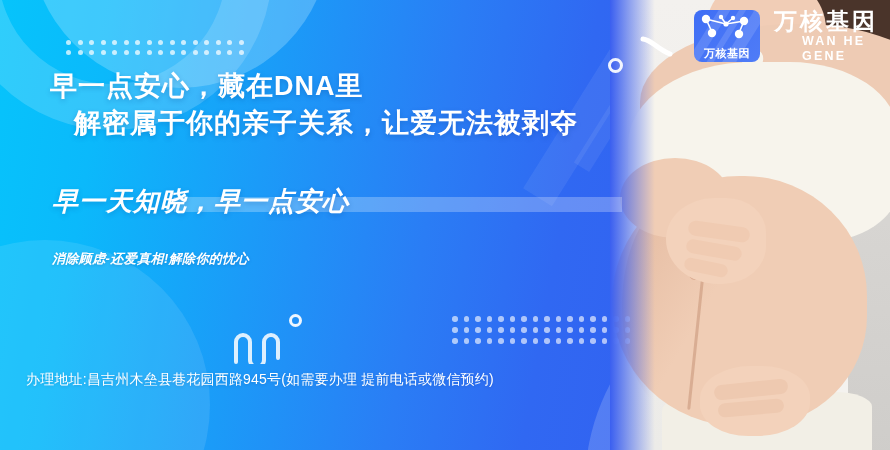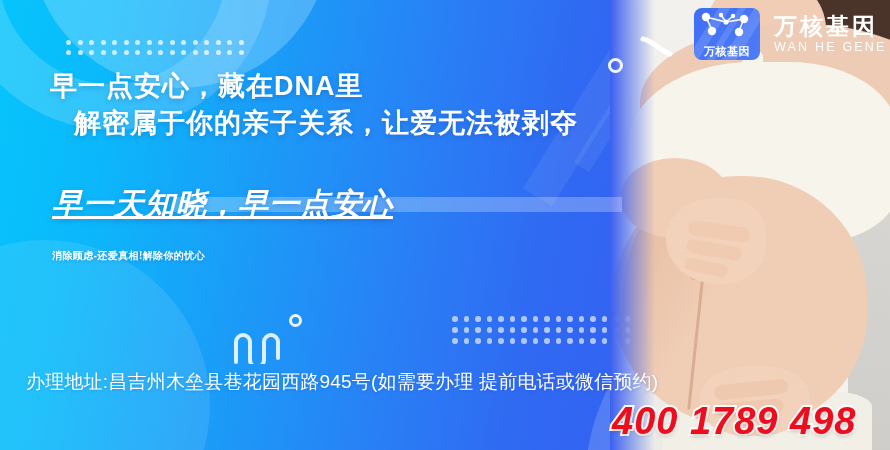"WAN HE GENE" .logo-text-en { font-weight: normal -> bold; margin-left: none -> 28px }
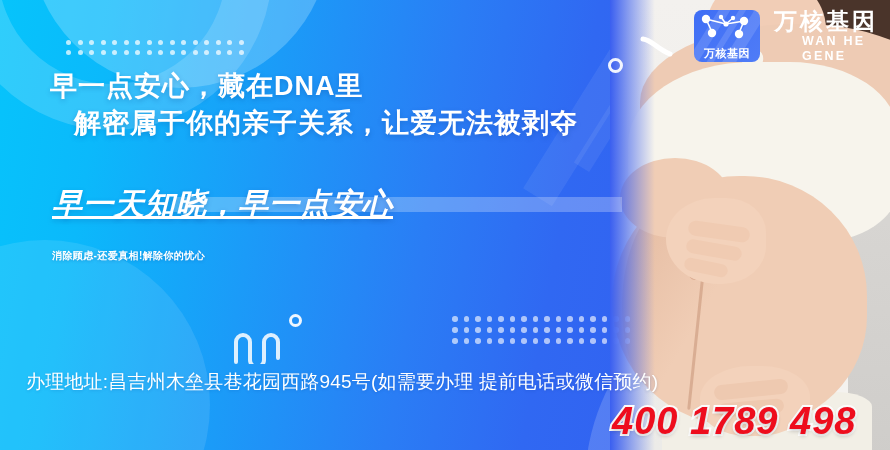"早一天知晓，早一点安心" .sub-headline { font-size: 30px -> 26px; text-decoration: underline -> none }
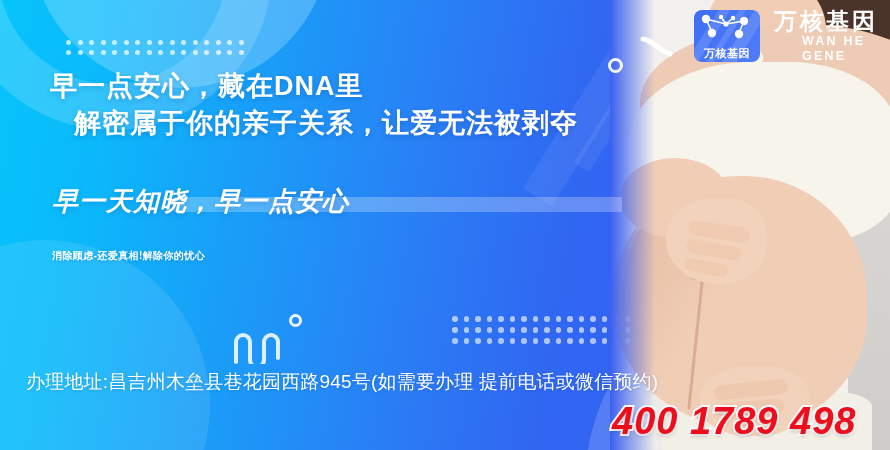"消除顾虑-还爱真相!解除你的忧心" .body-copy { font-size: 10px -> 13px; font-style: none -> italic }
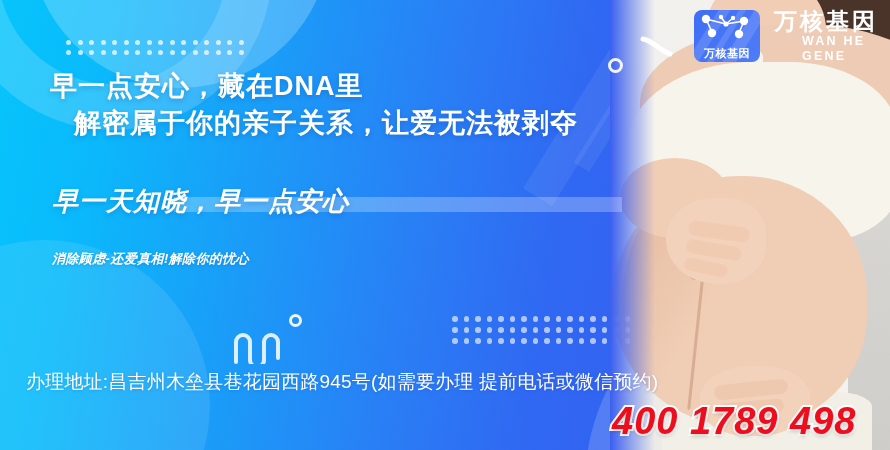"办理地址:昌吉州木垒县巷花园西路945号(如需要办理 提前电话或微信预约)" .address { font-size: 19px -> 14px }
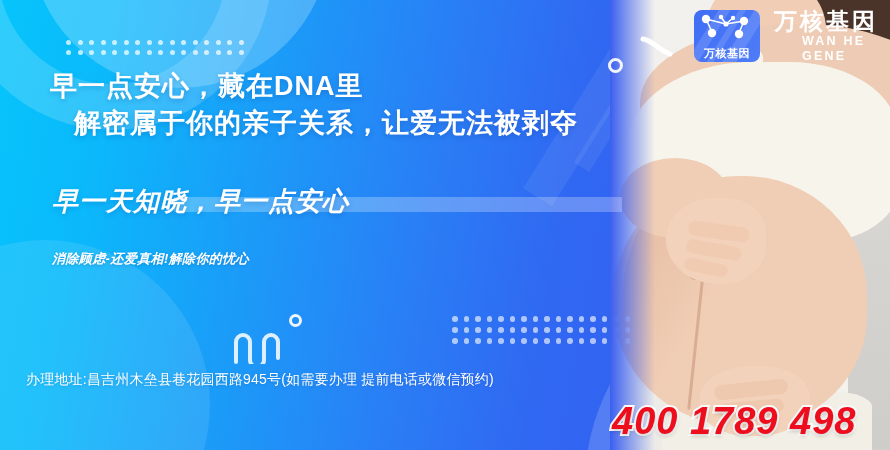"400 1789 498" div.phone { html: <div>400 1789 498</div> -> none }
